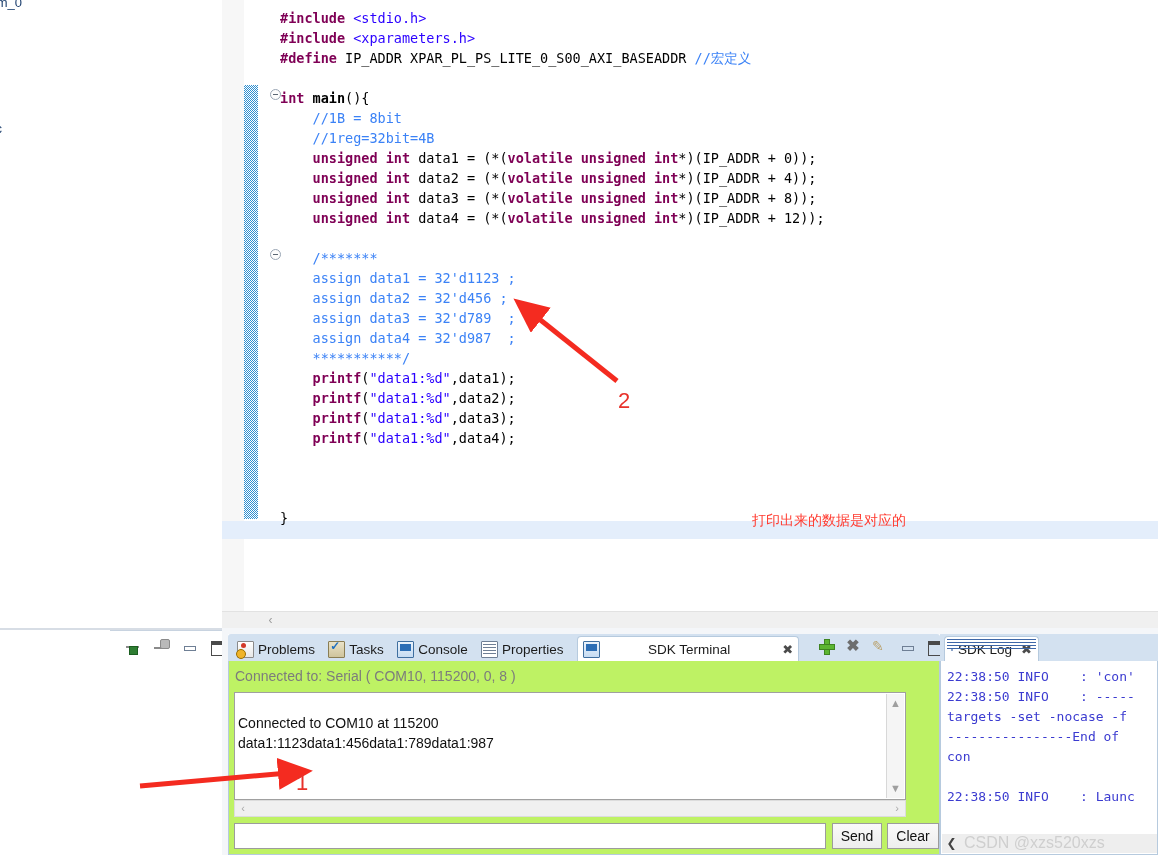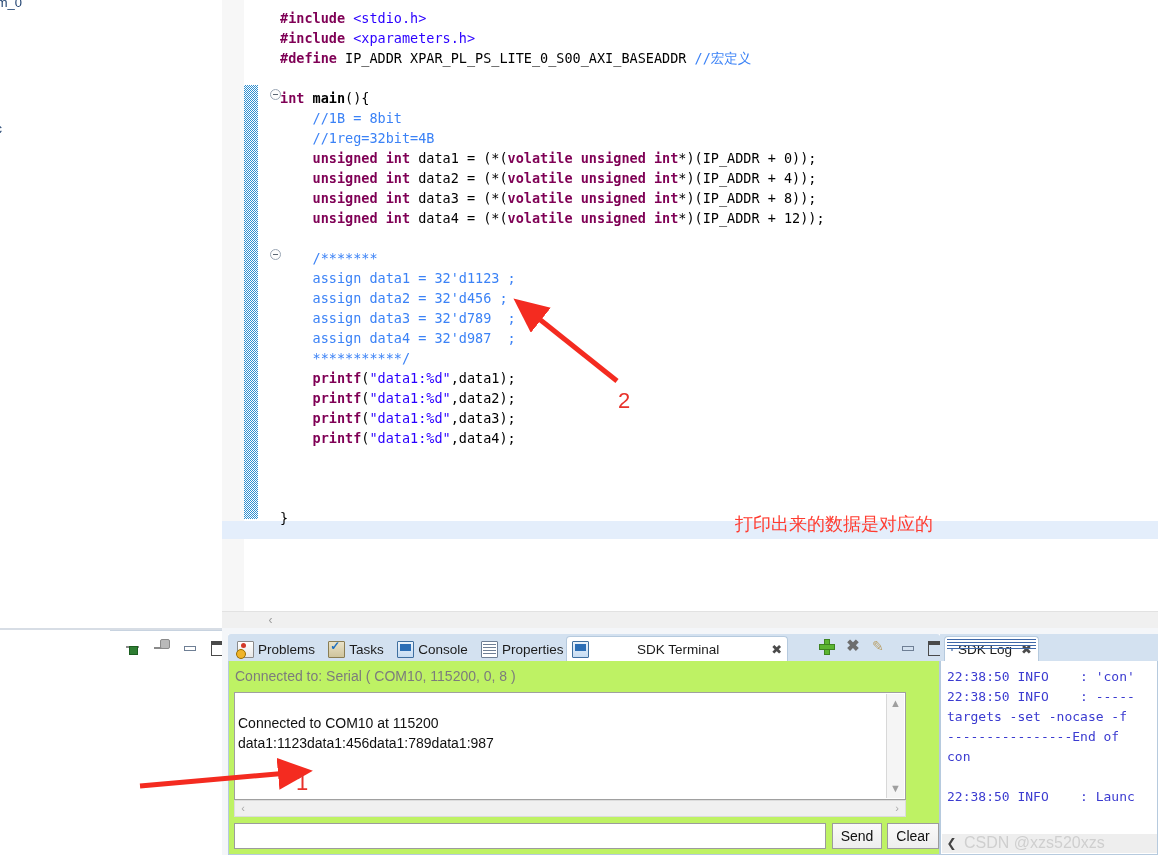"打印出来的数据是对应的" .cjk-note { font-size: 18px -> 14px; left: 513px -> 530px }
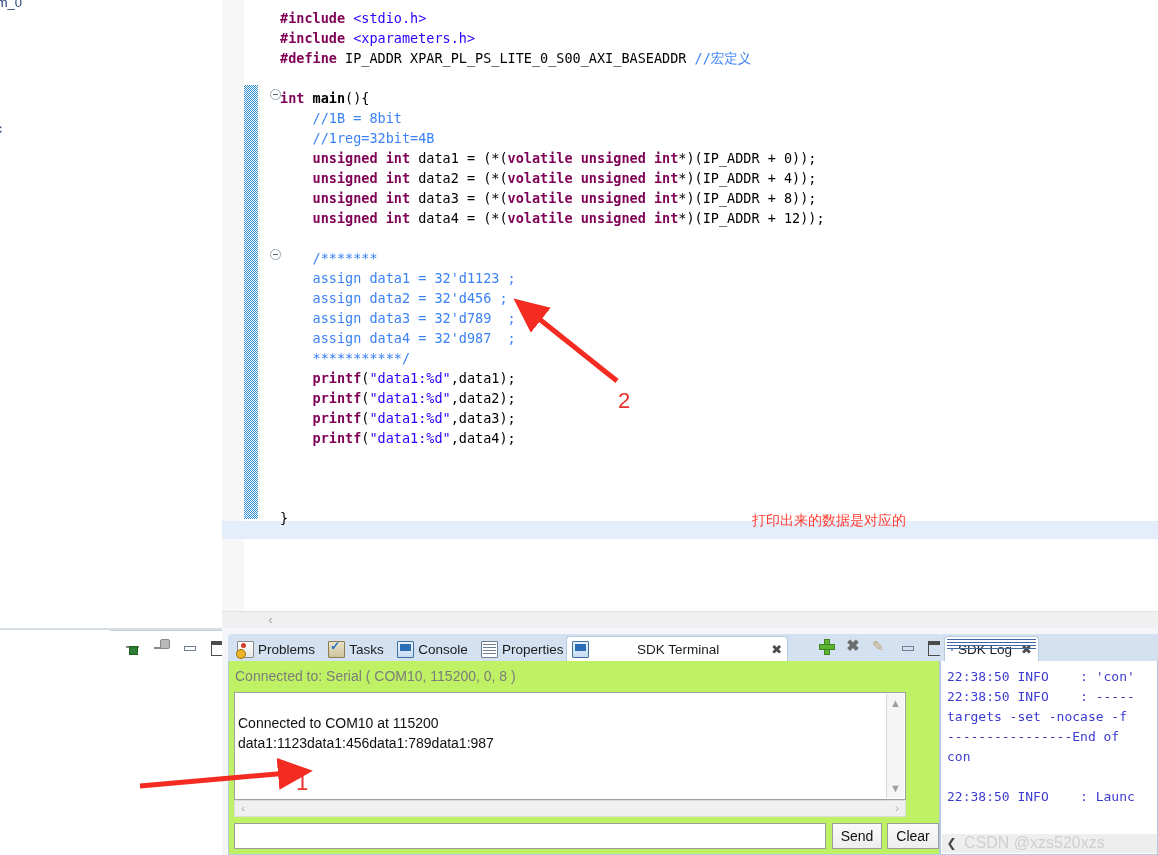"SDK Terminal" div.tab { left: 338px -> 349px }
